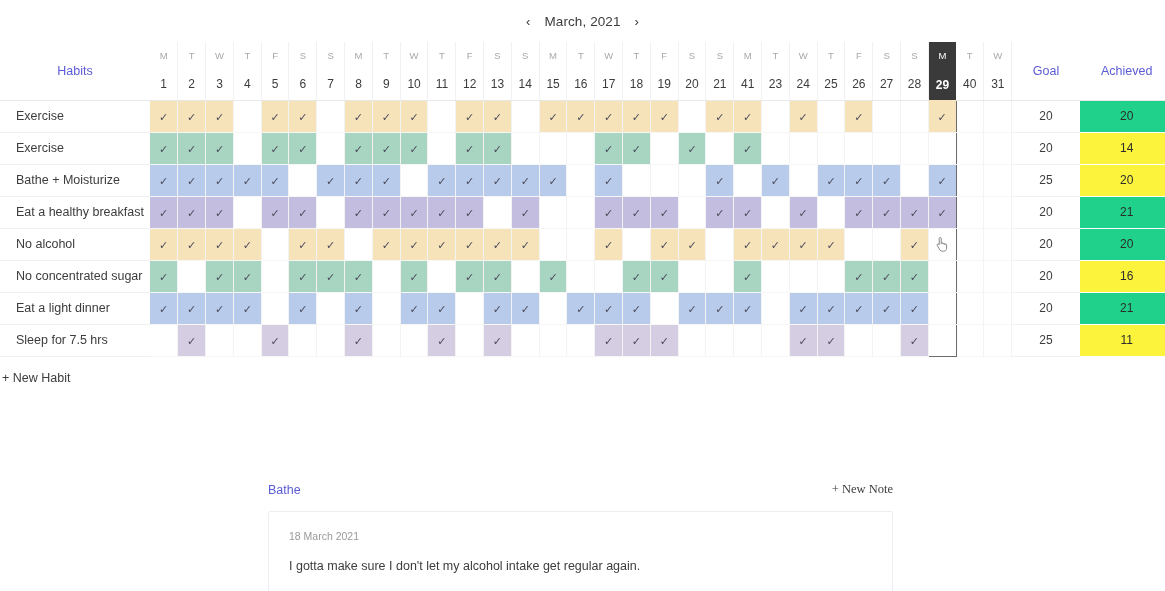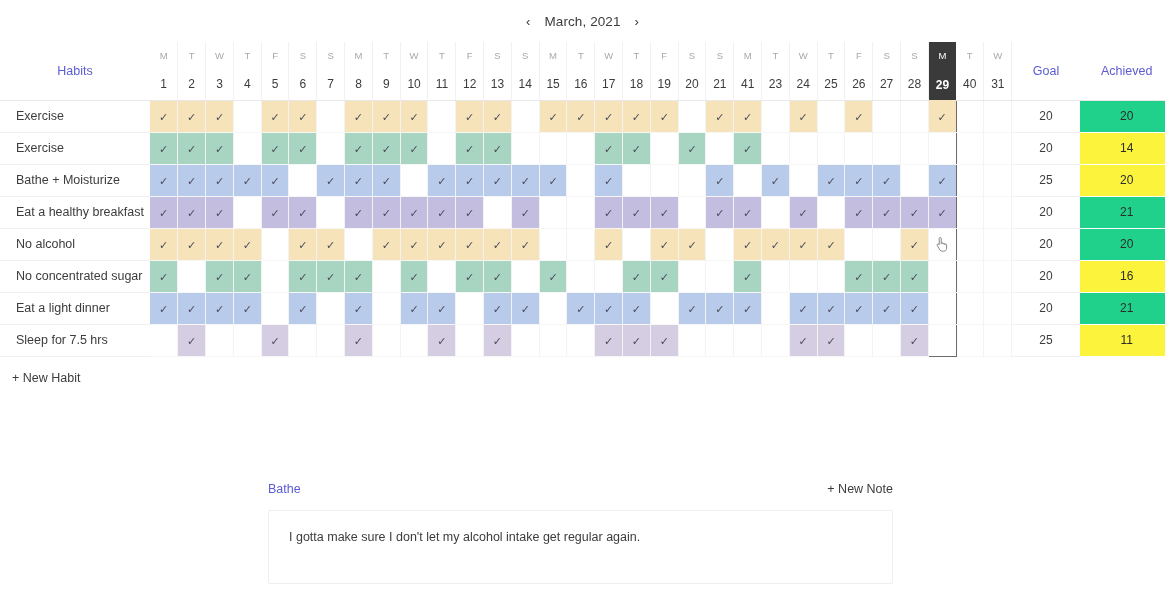"+ New Habit" #new-habit { margin: 14px 0 0 12px -> 14px 0 0 2px }
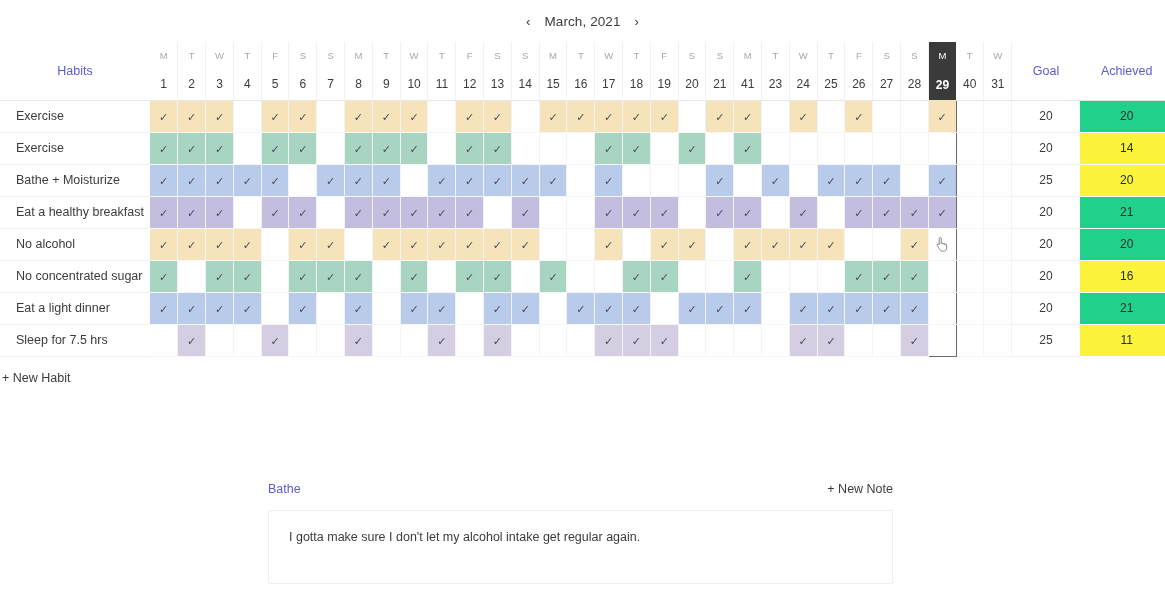"+ New Note" #new-note { font-family: none -> Liberation Serif, serif }
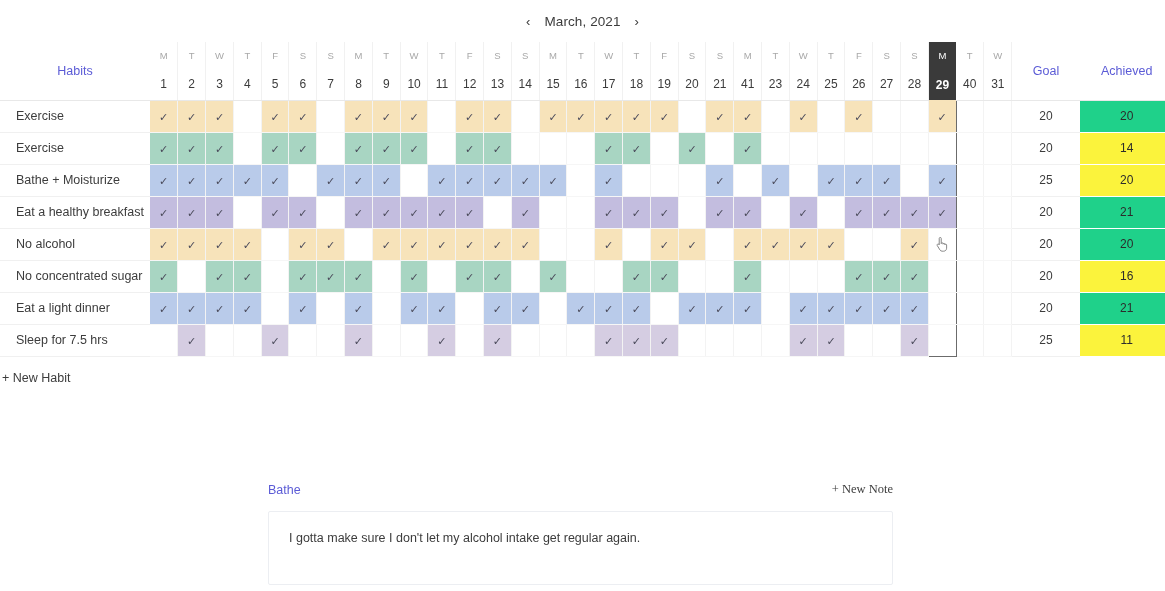"18 March 2021" div { html: none -> <div>18 March 2021</div> }
